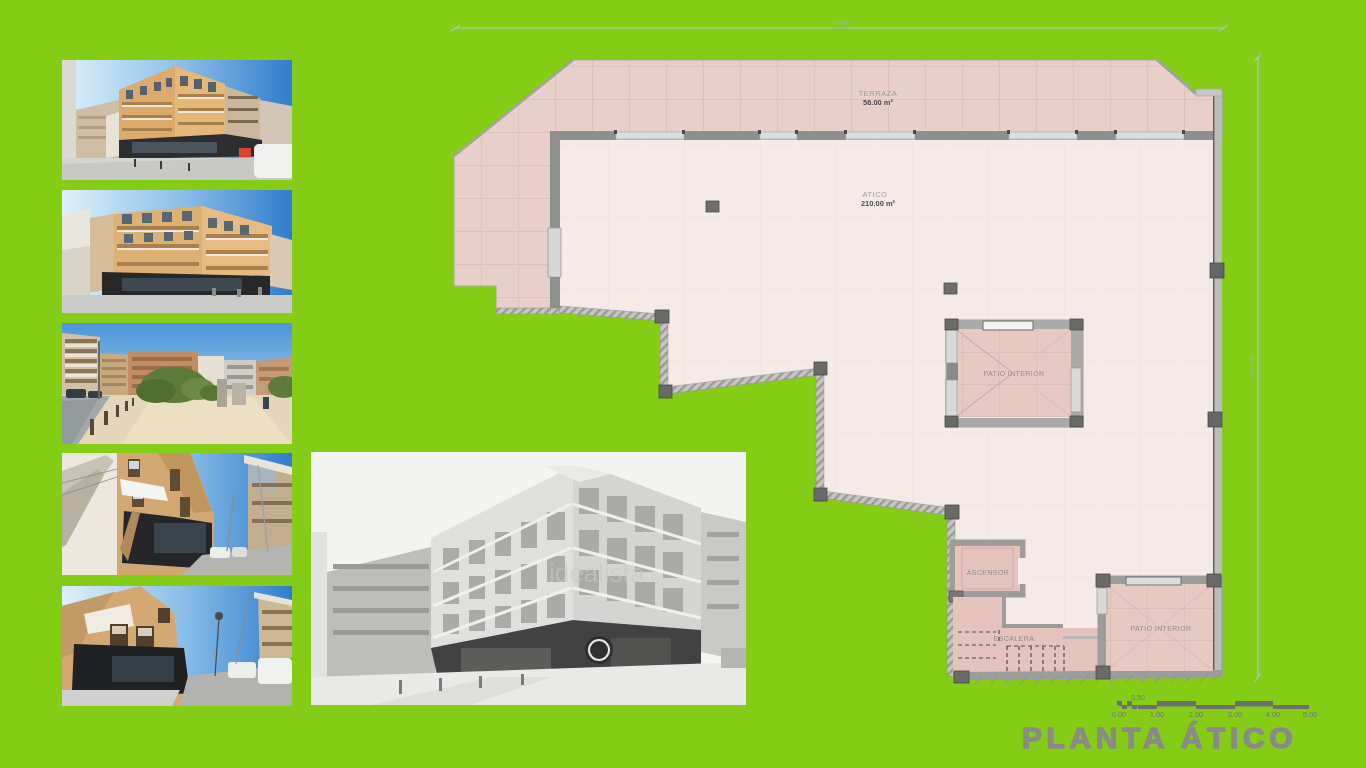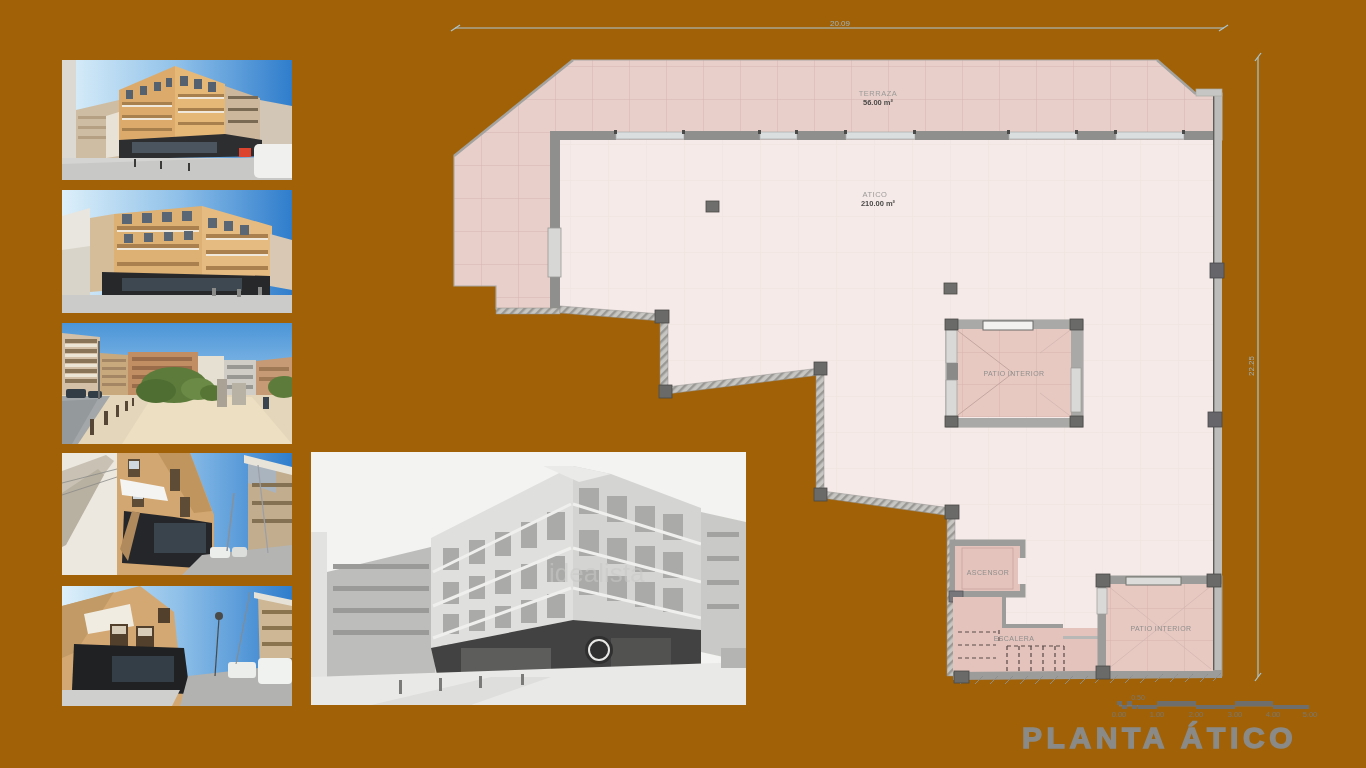"20.09" div { background: #a16207 -> #84cc16 }
